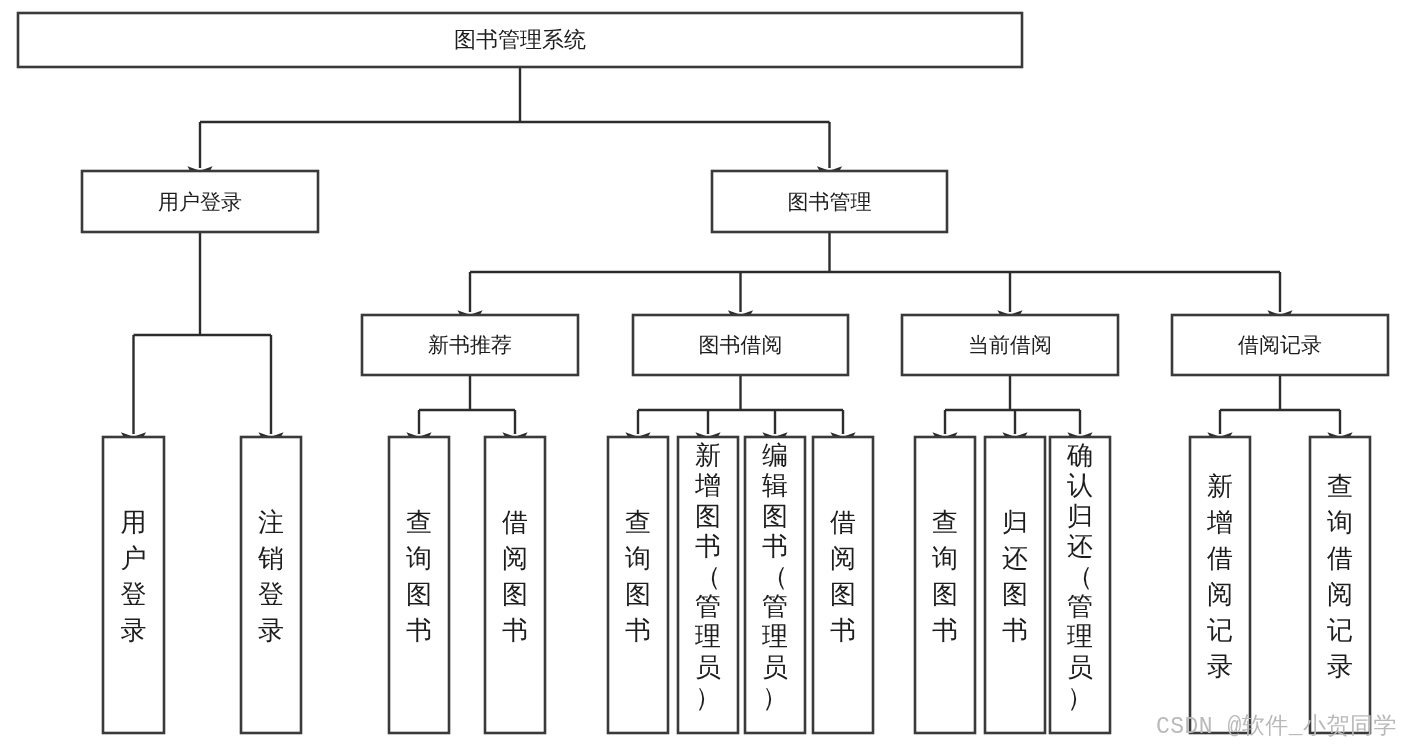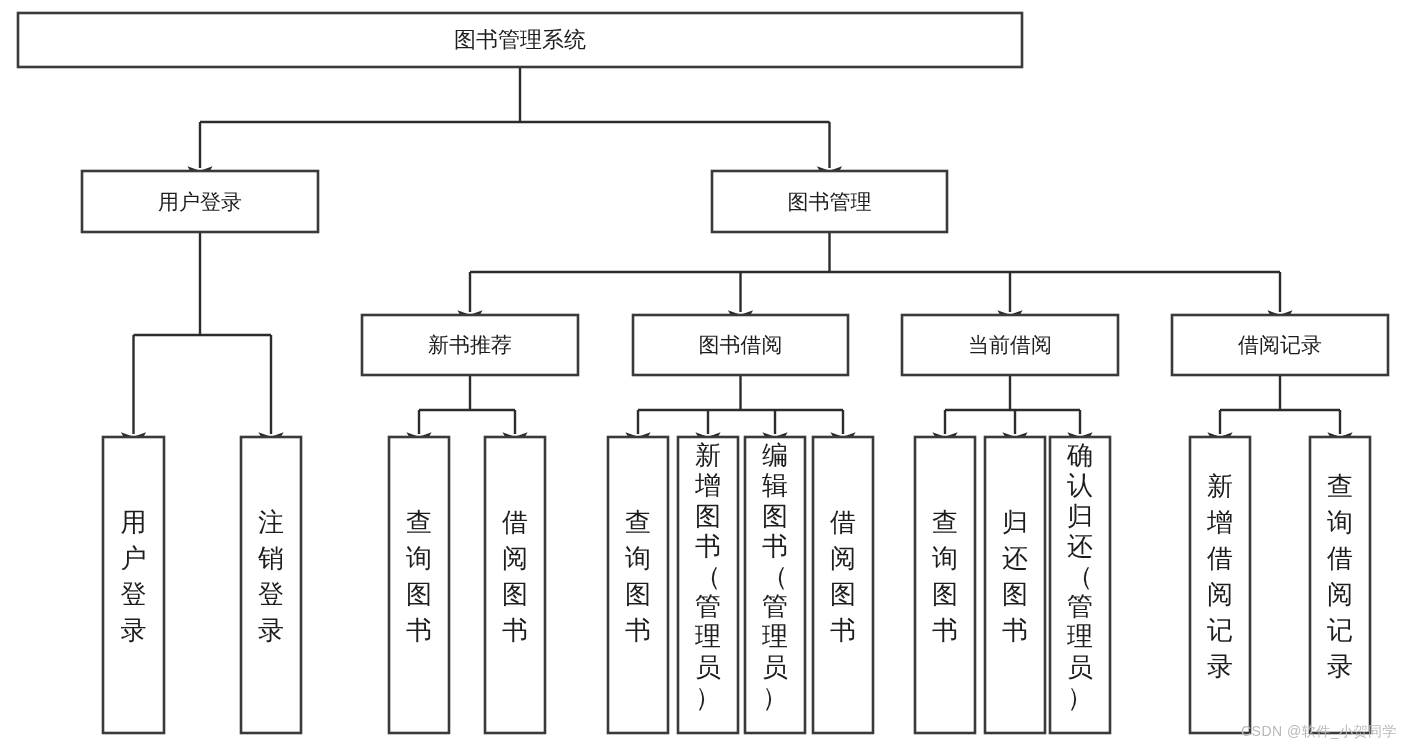"CSDN @软件_小贺同学" .watermark { font-family: Liberation Sans, sans-serif -> Liberation Mono, monospace; font-size: 14px -> 23px }
